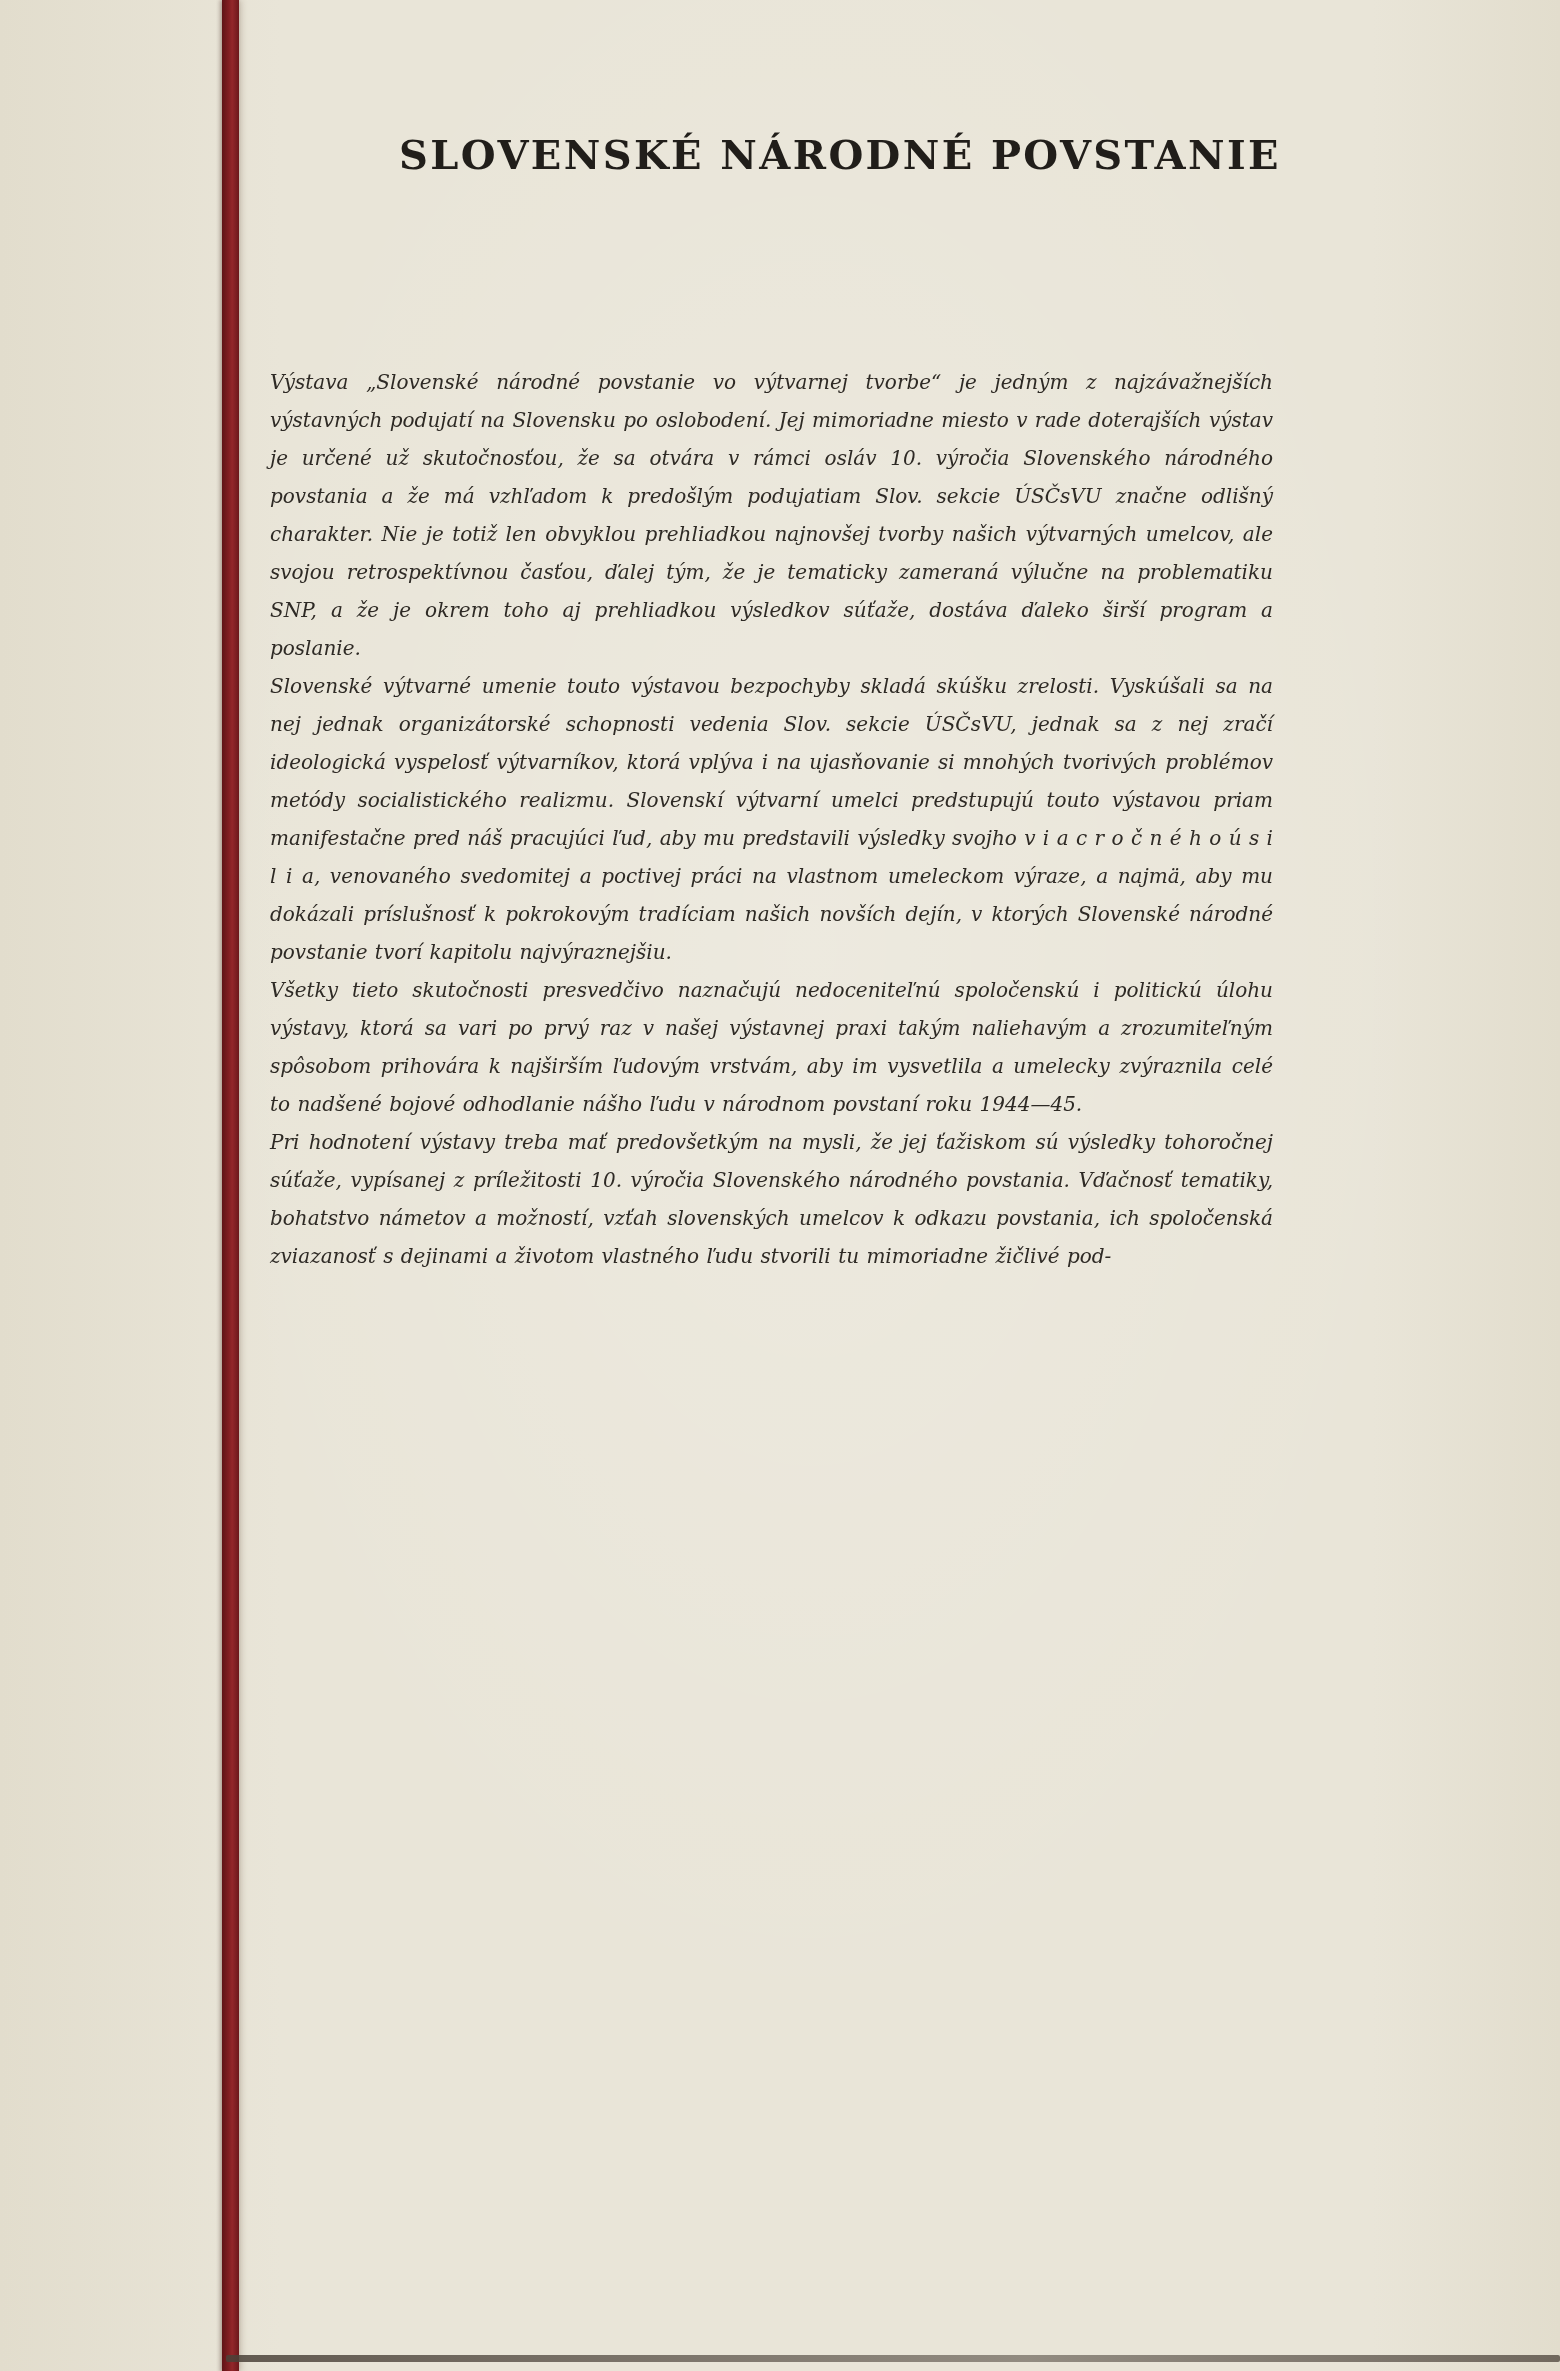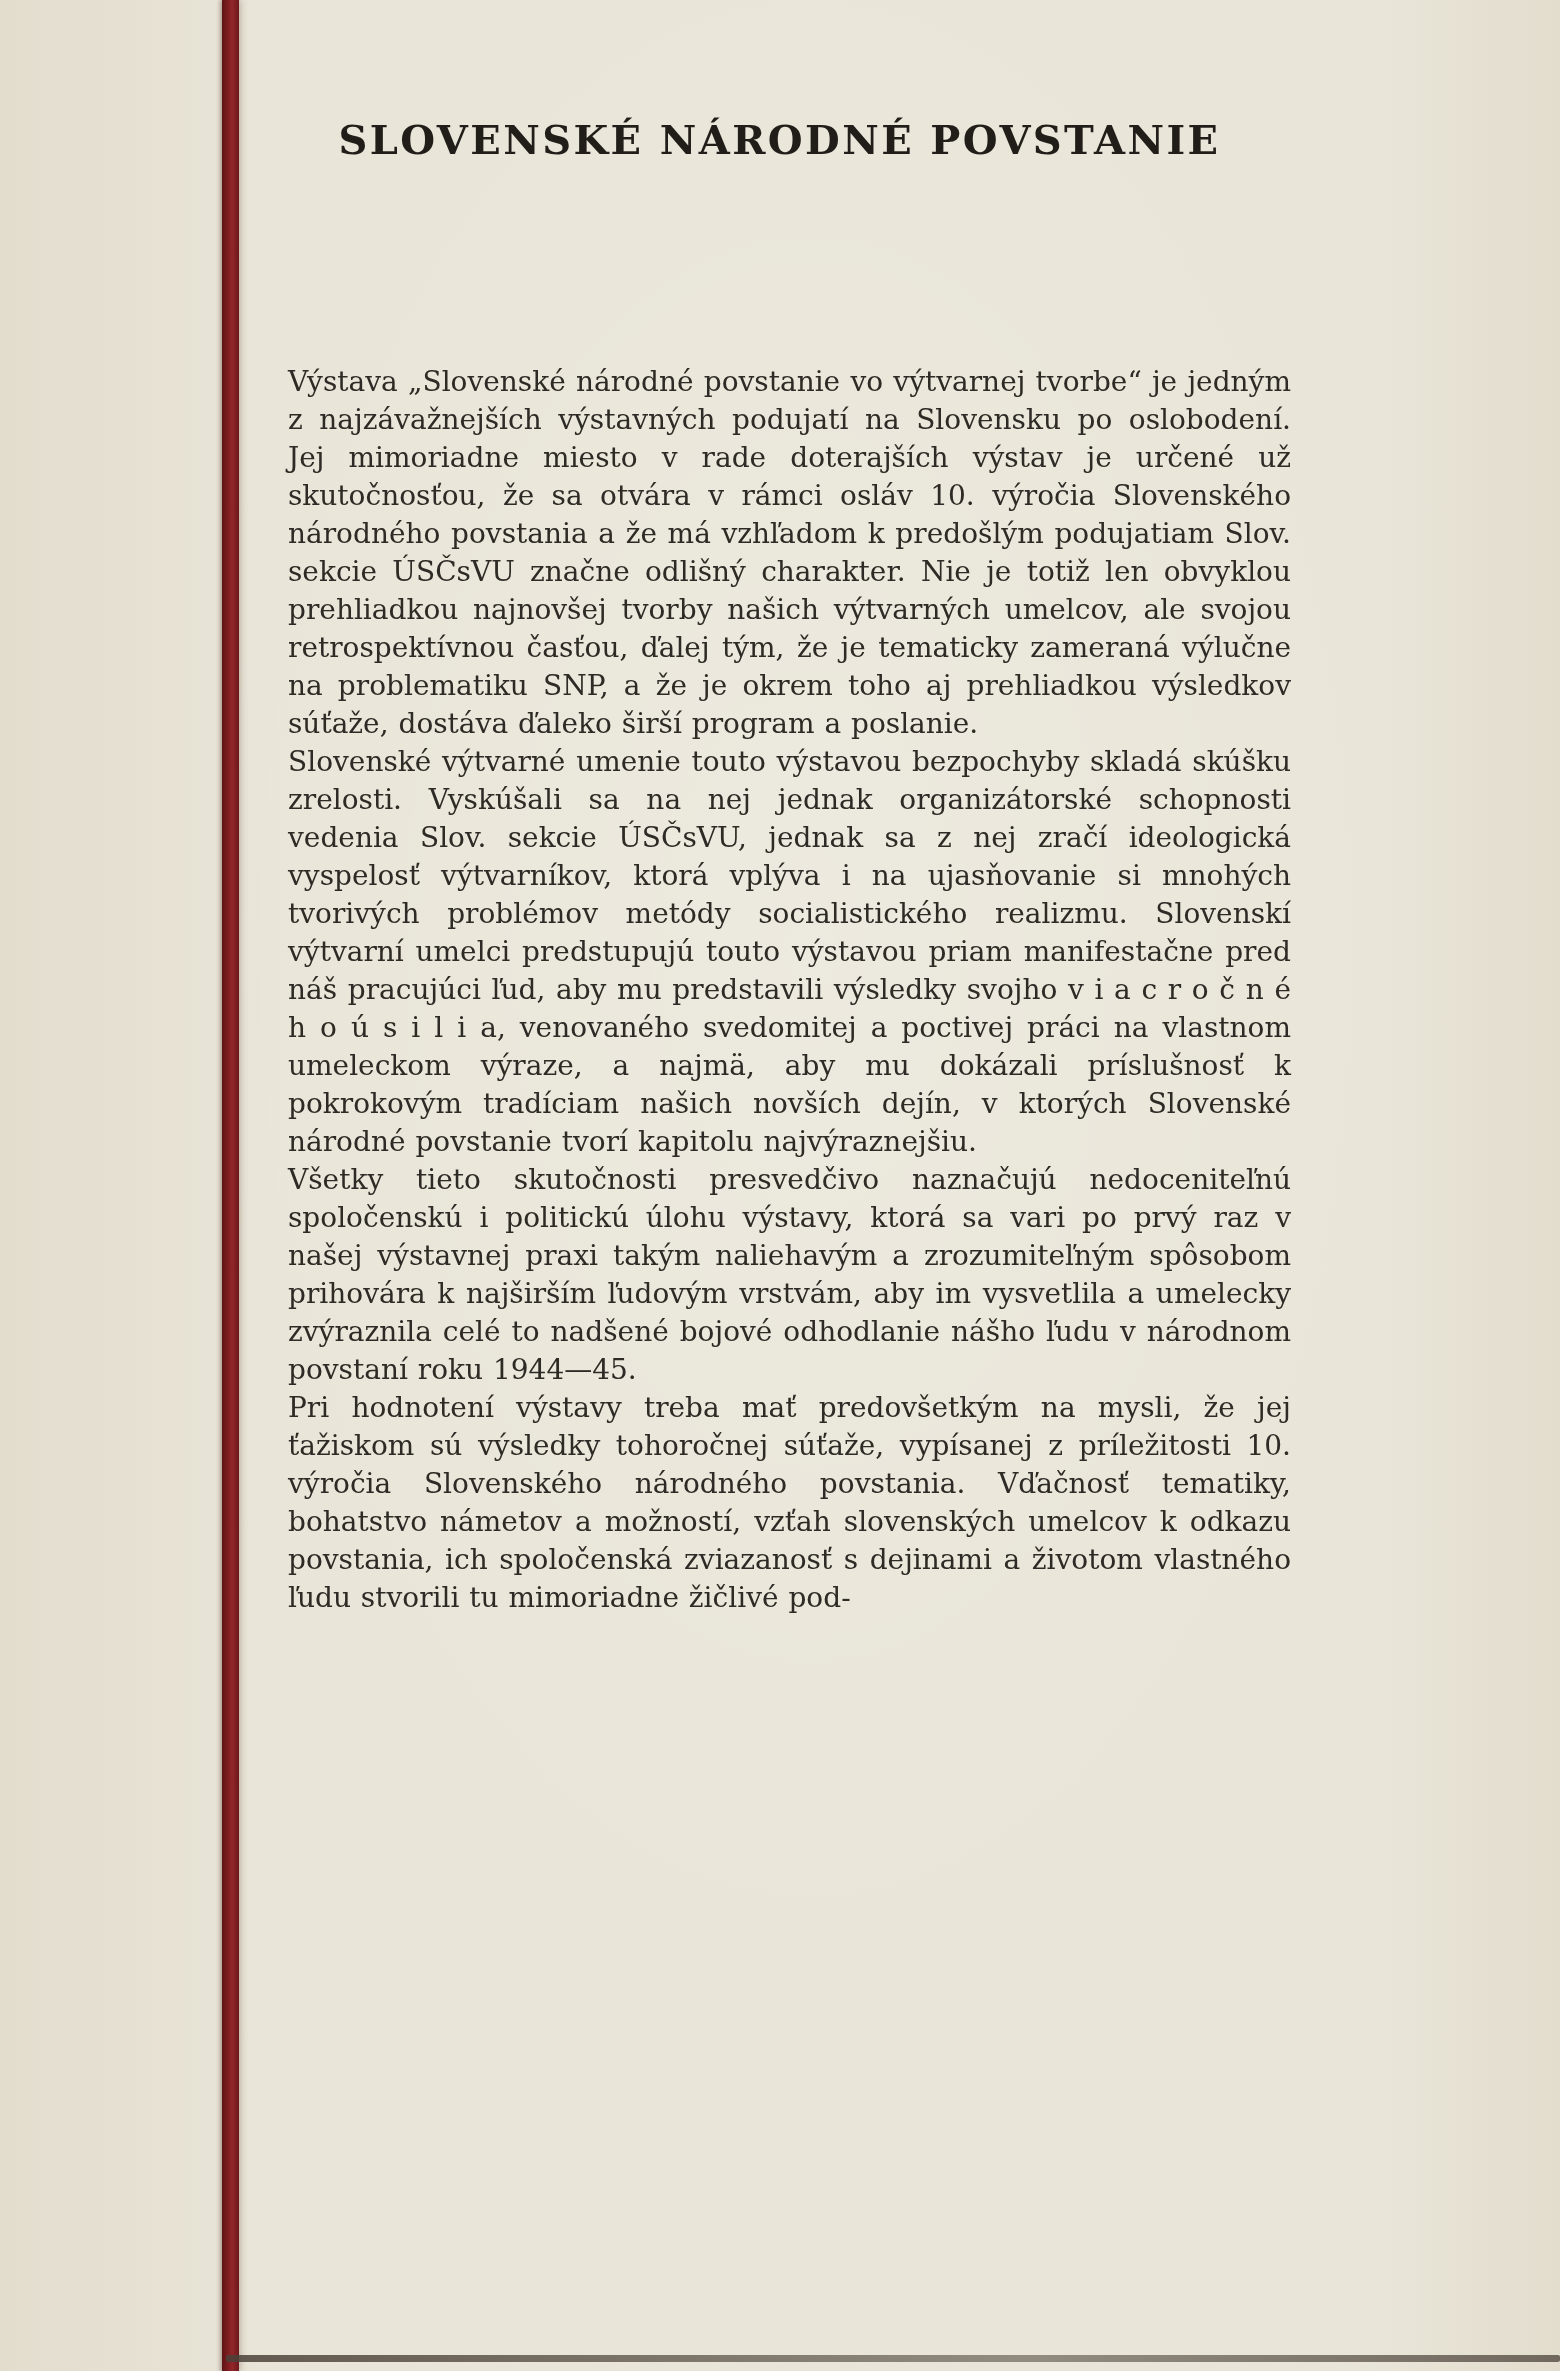"SLOVENSKÉ NÁRODNÉ POVSTANIE" .title-block { text-align: center -> right; top: 112px -> 127px }
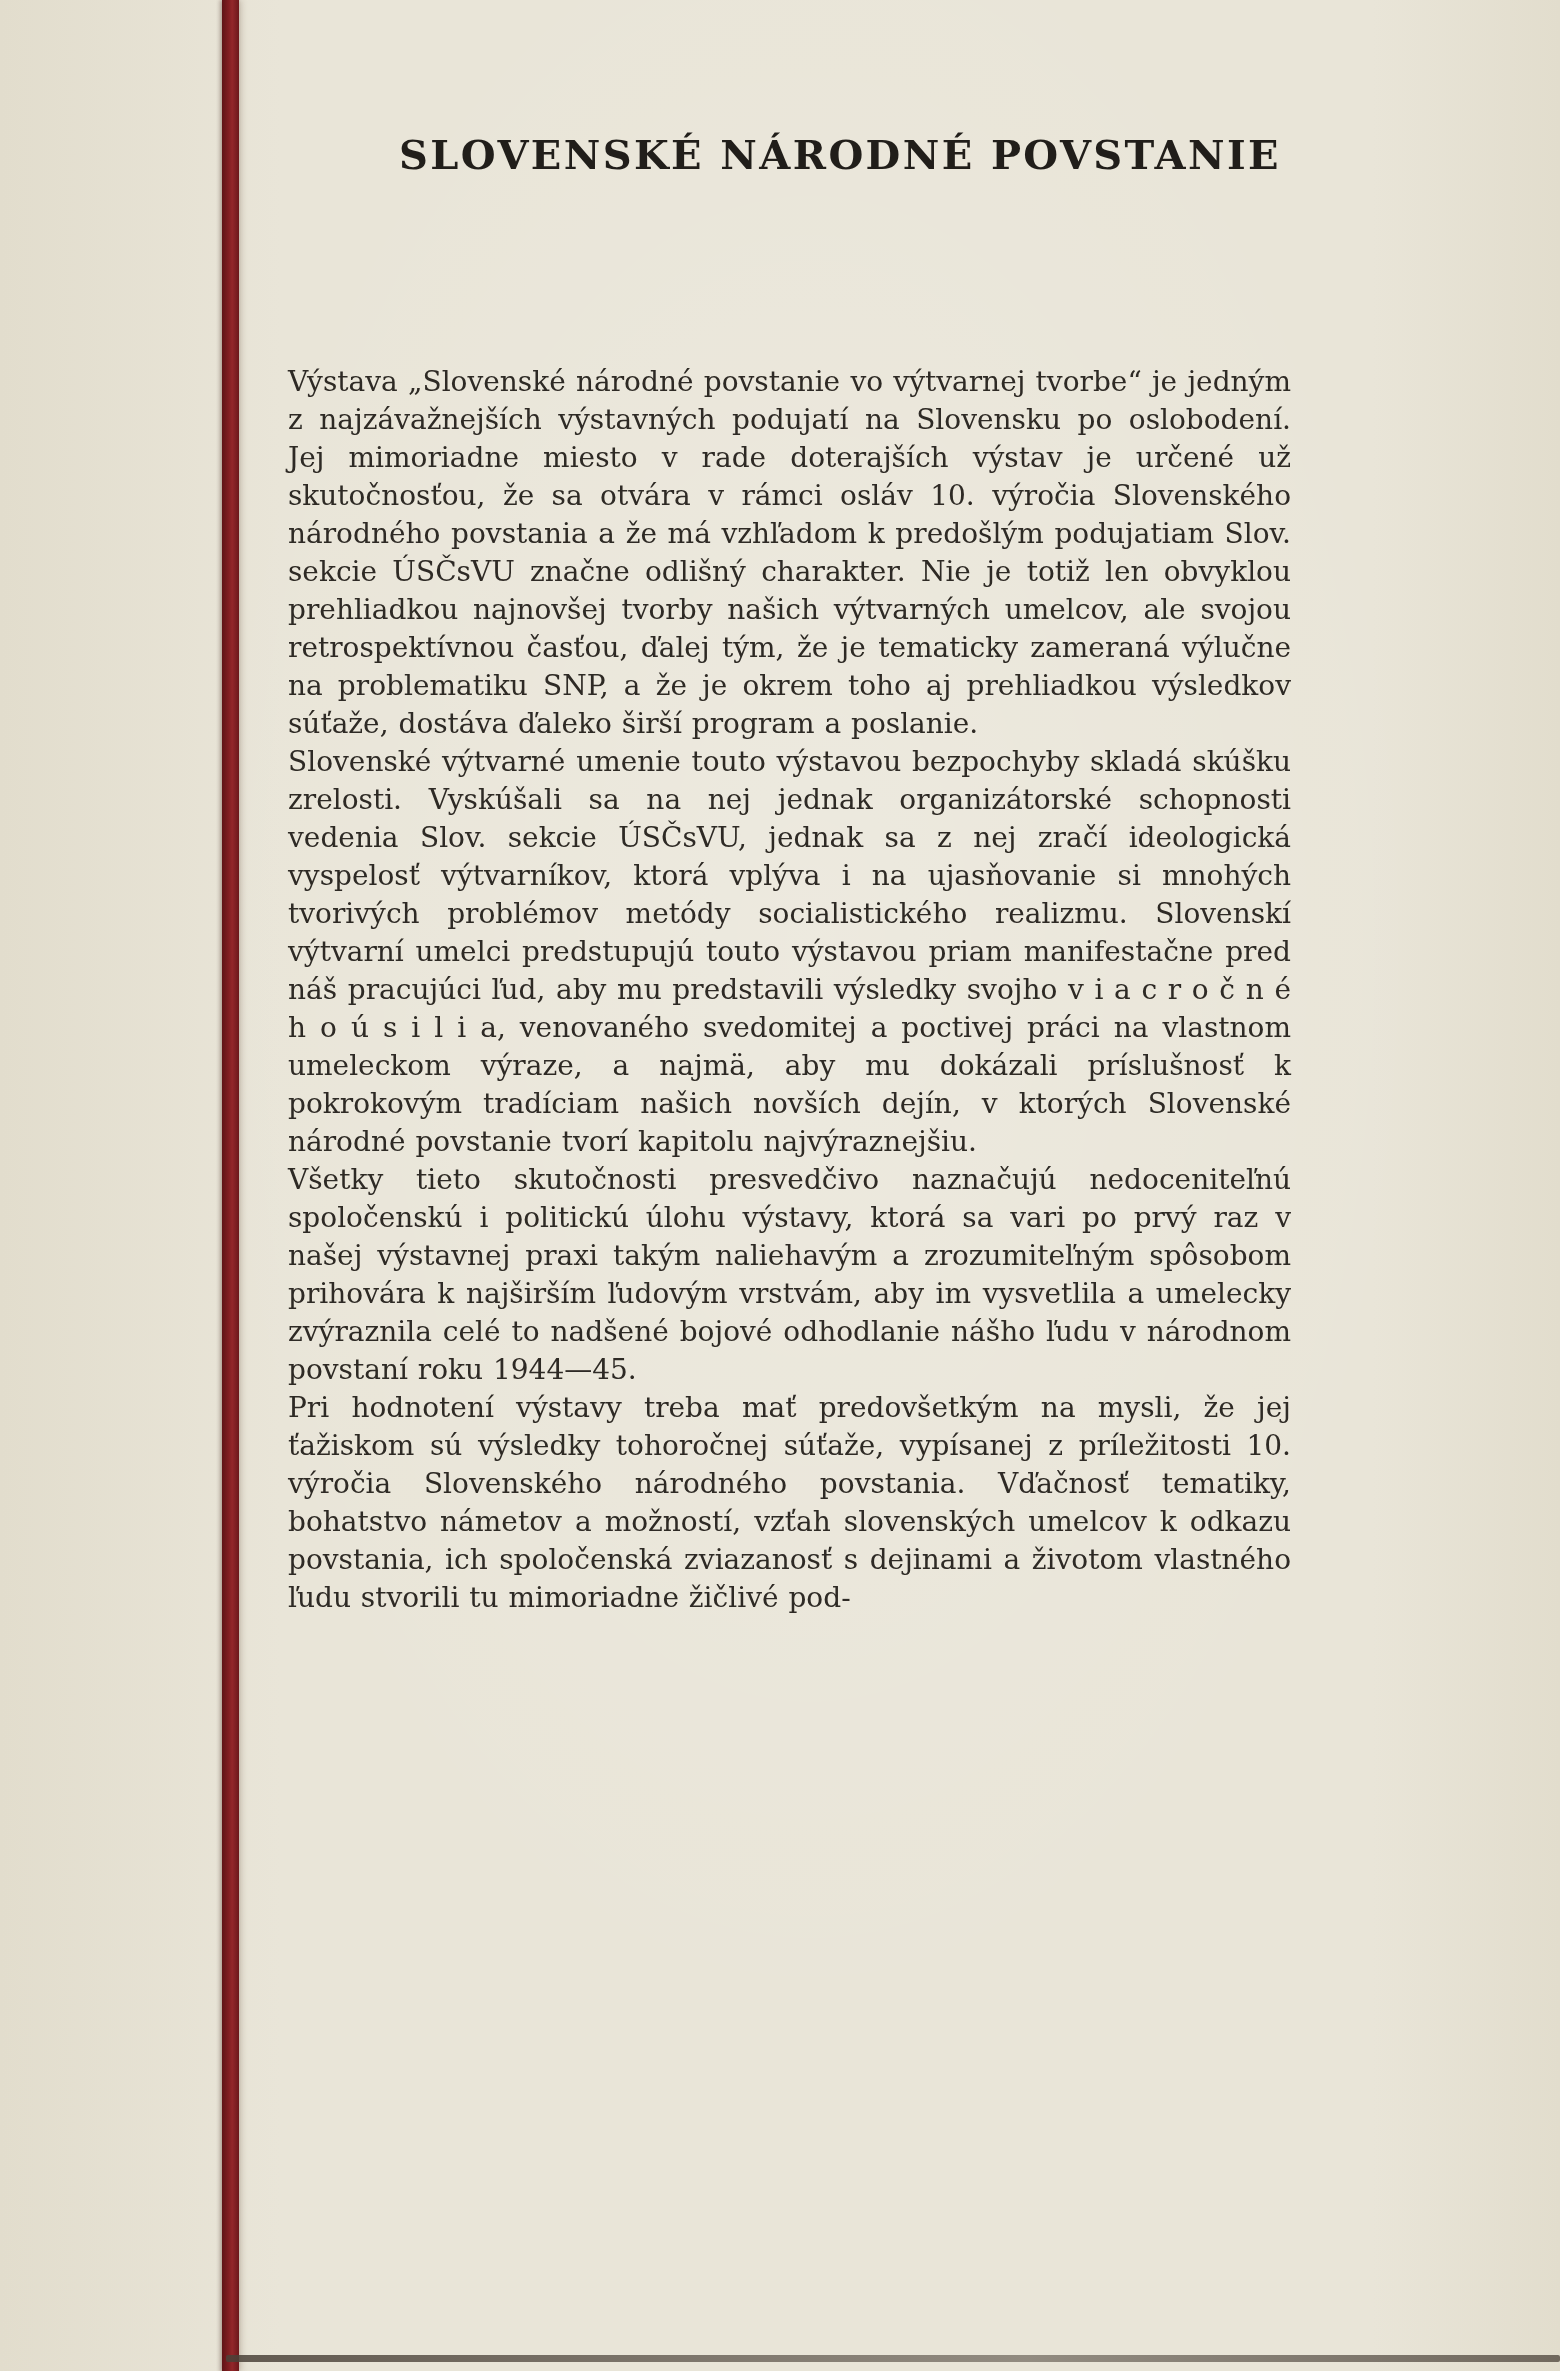"Výstava „Slovenské národné povstanie vo" .body-block { font-size: 28px -> 20px; font-style: none -> italic; left: 288px -> 270px }
